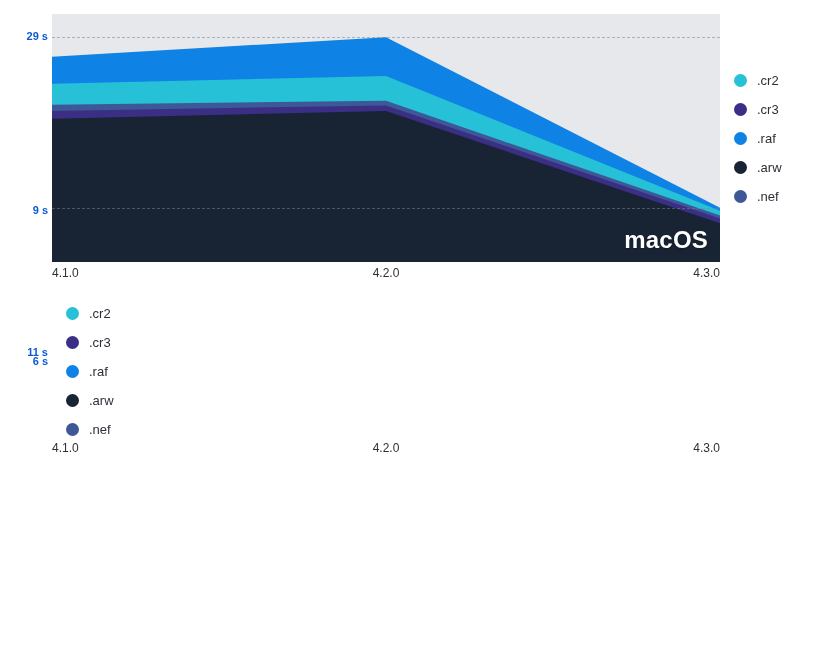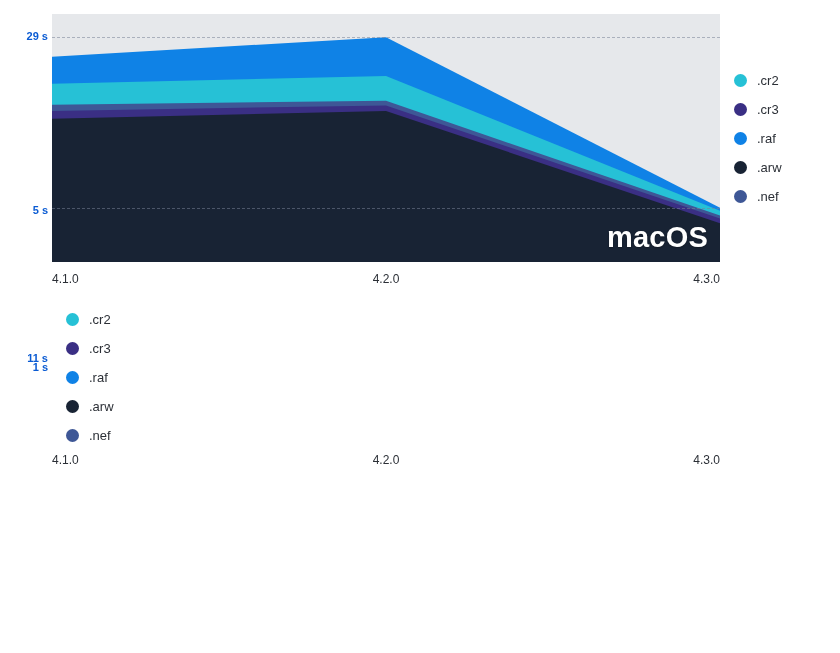"5 s" span.ylabel { text: 5 -> 9 }
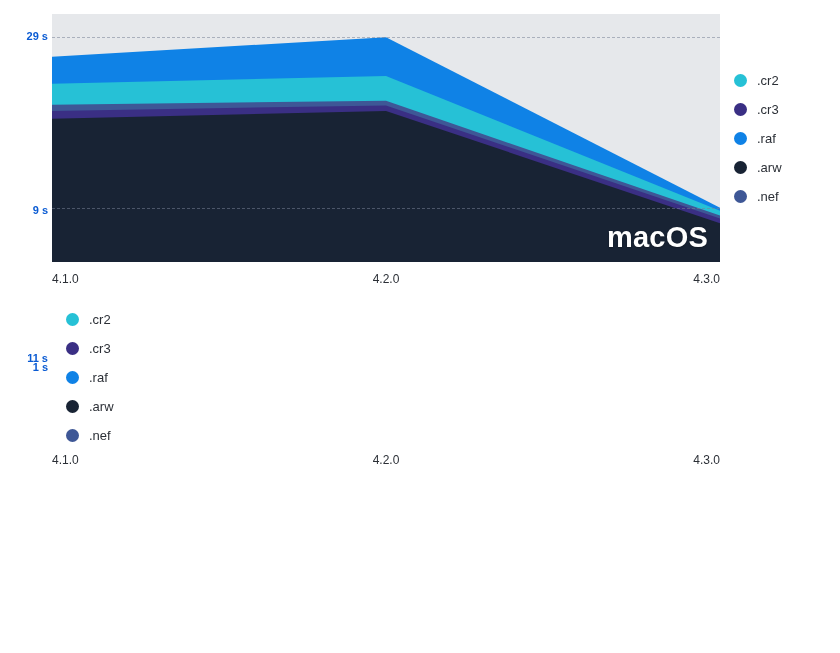"macOS" .platform-label { font-size: 29px -> 24px }
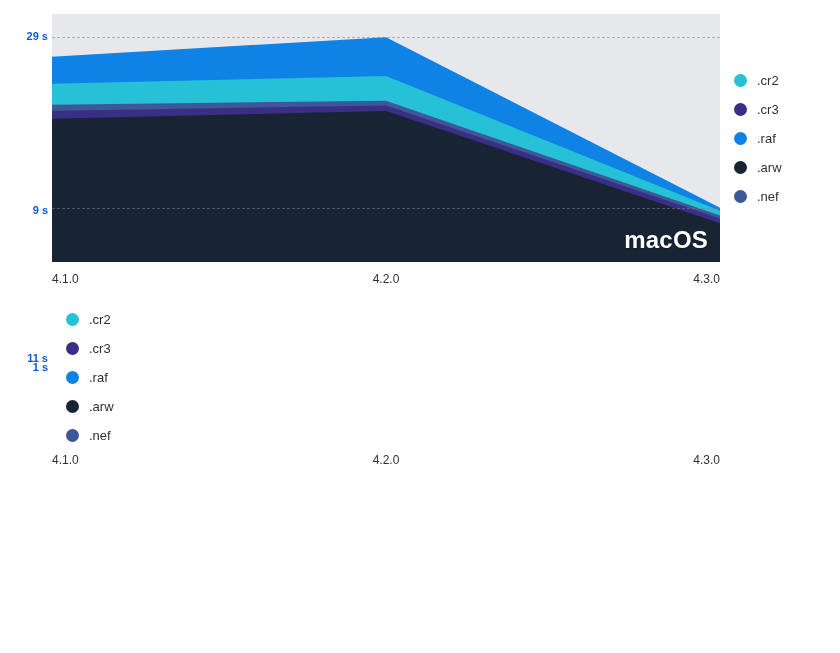"4.1.0" .xaxis { margin-top: 6px -> none }
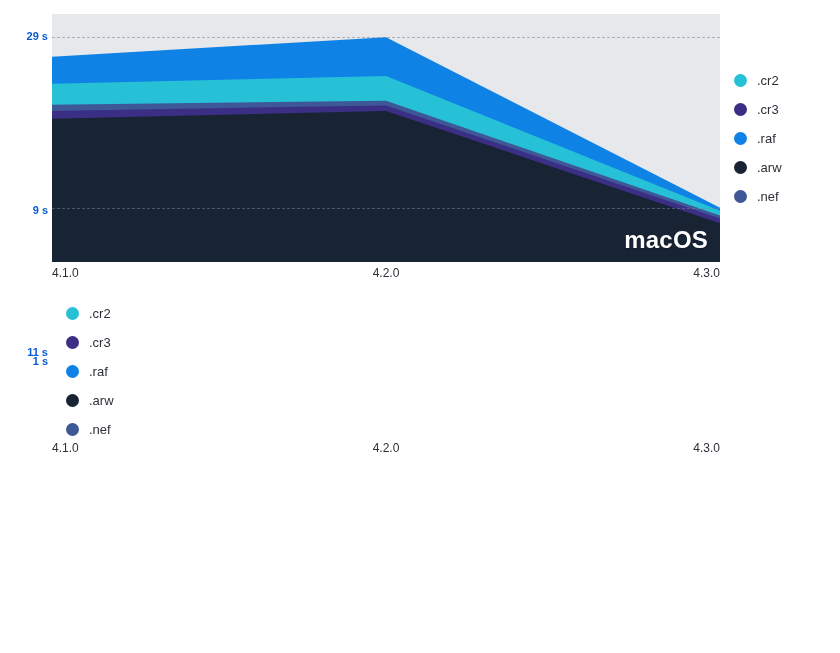"1 s" span.ylabel { text: 1 -> 6 }
